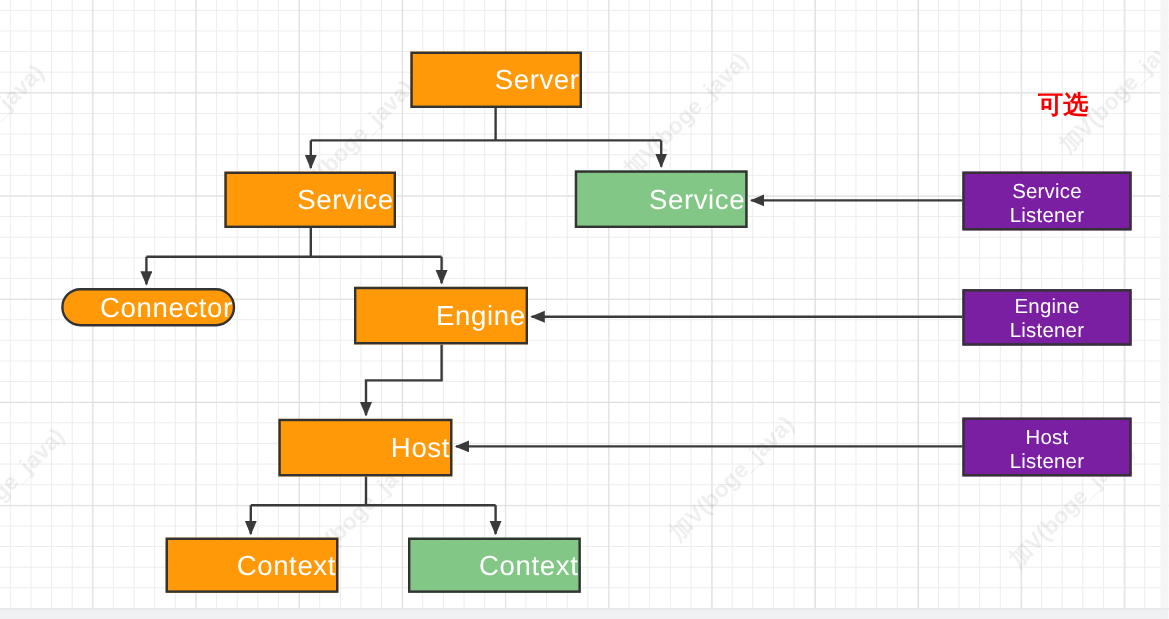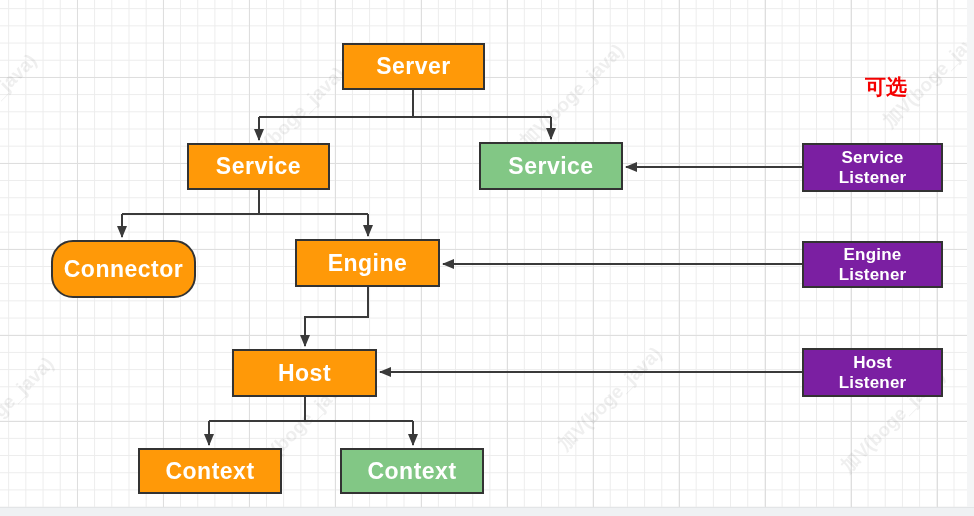"Server" .node { font-weight: bold -> normal; justify-content: center -> flex-end }
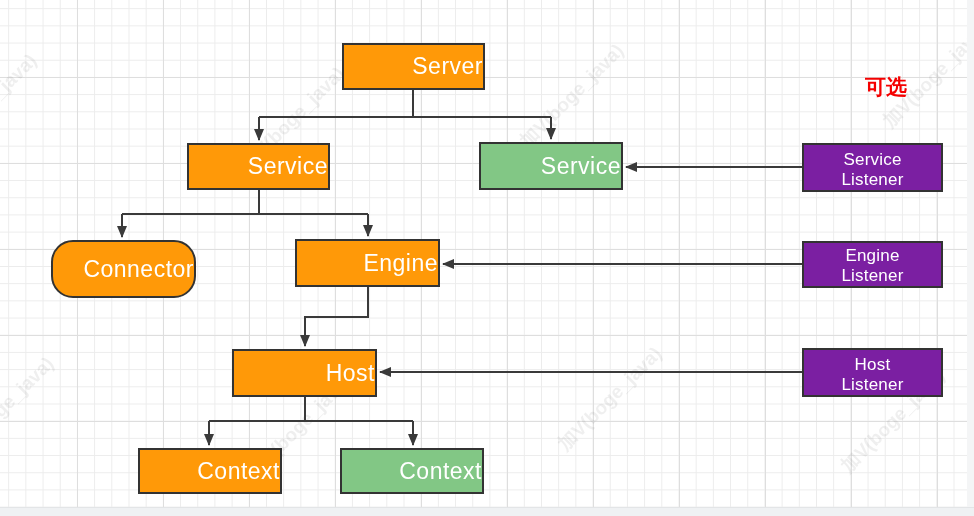"Connector" div.node { height: 58px -> 32px }
